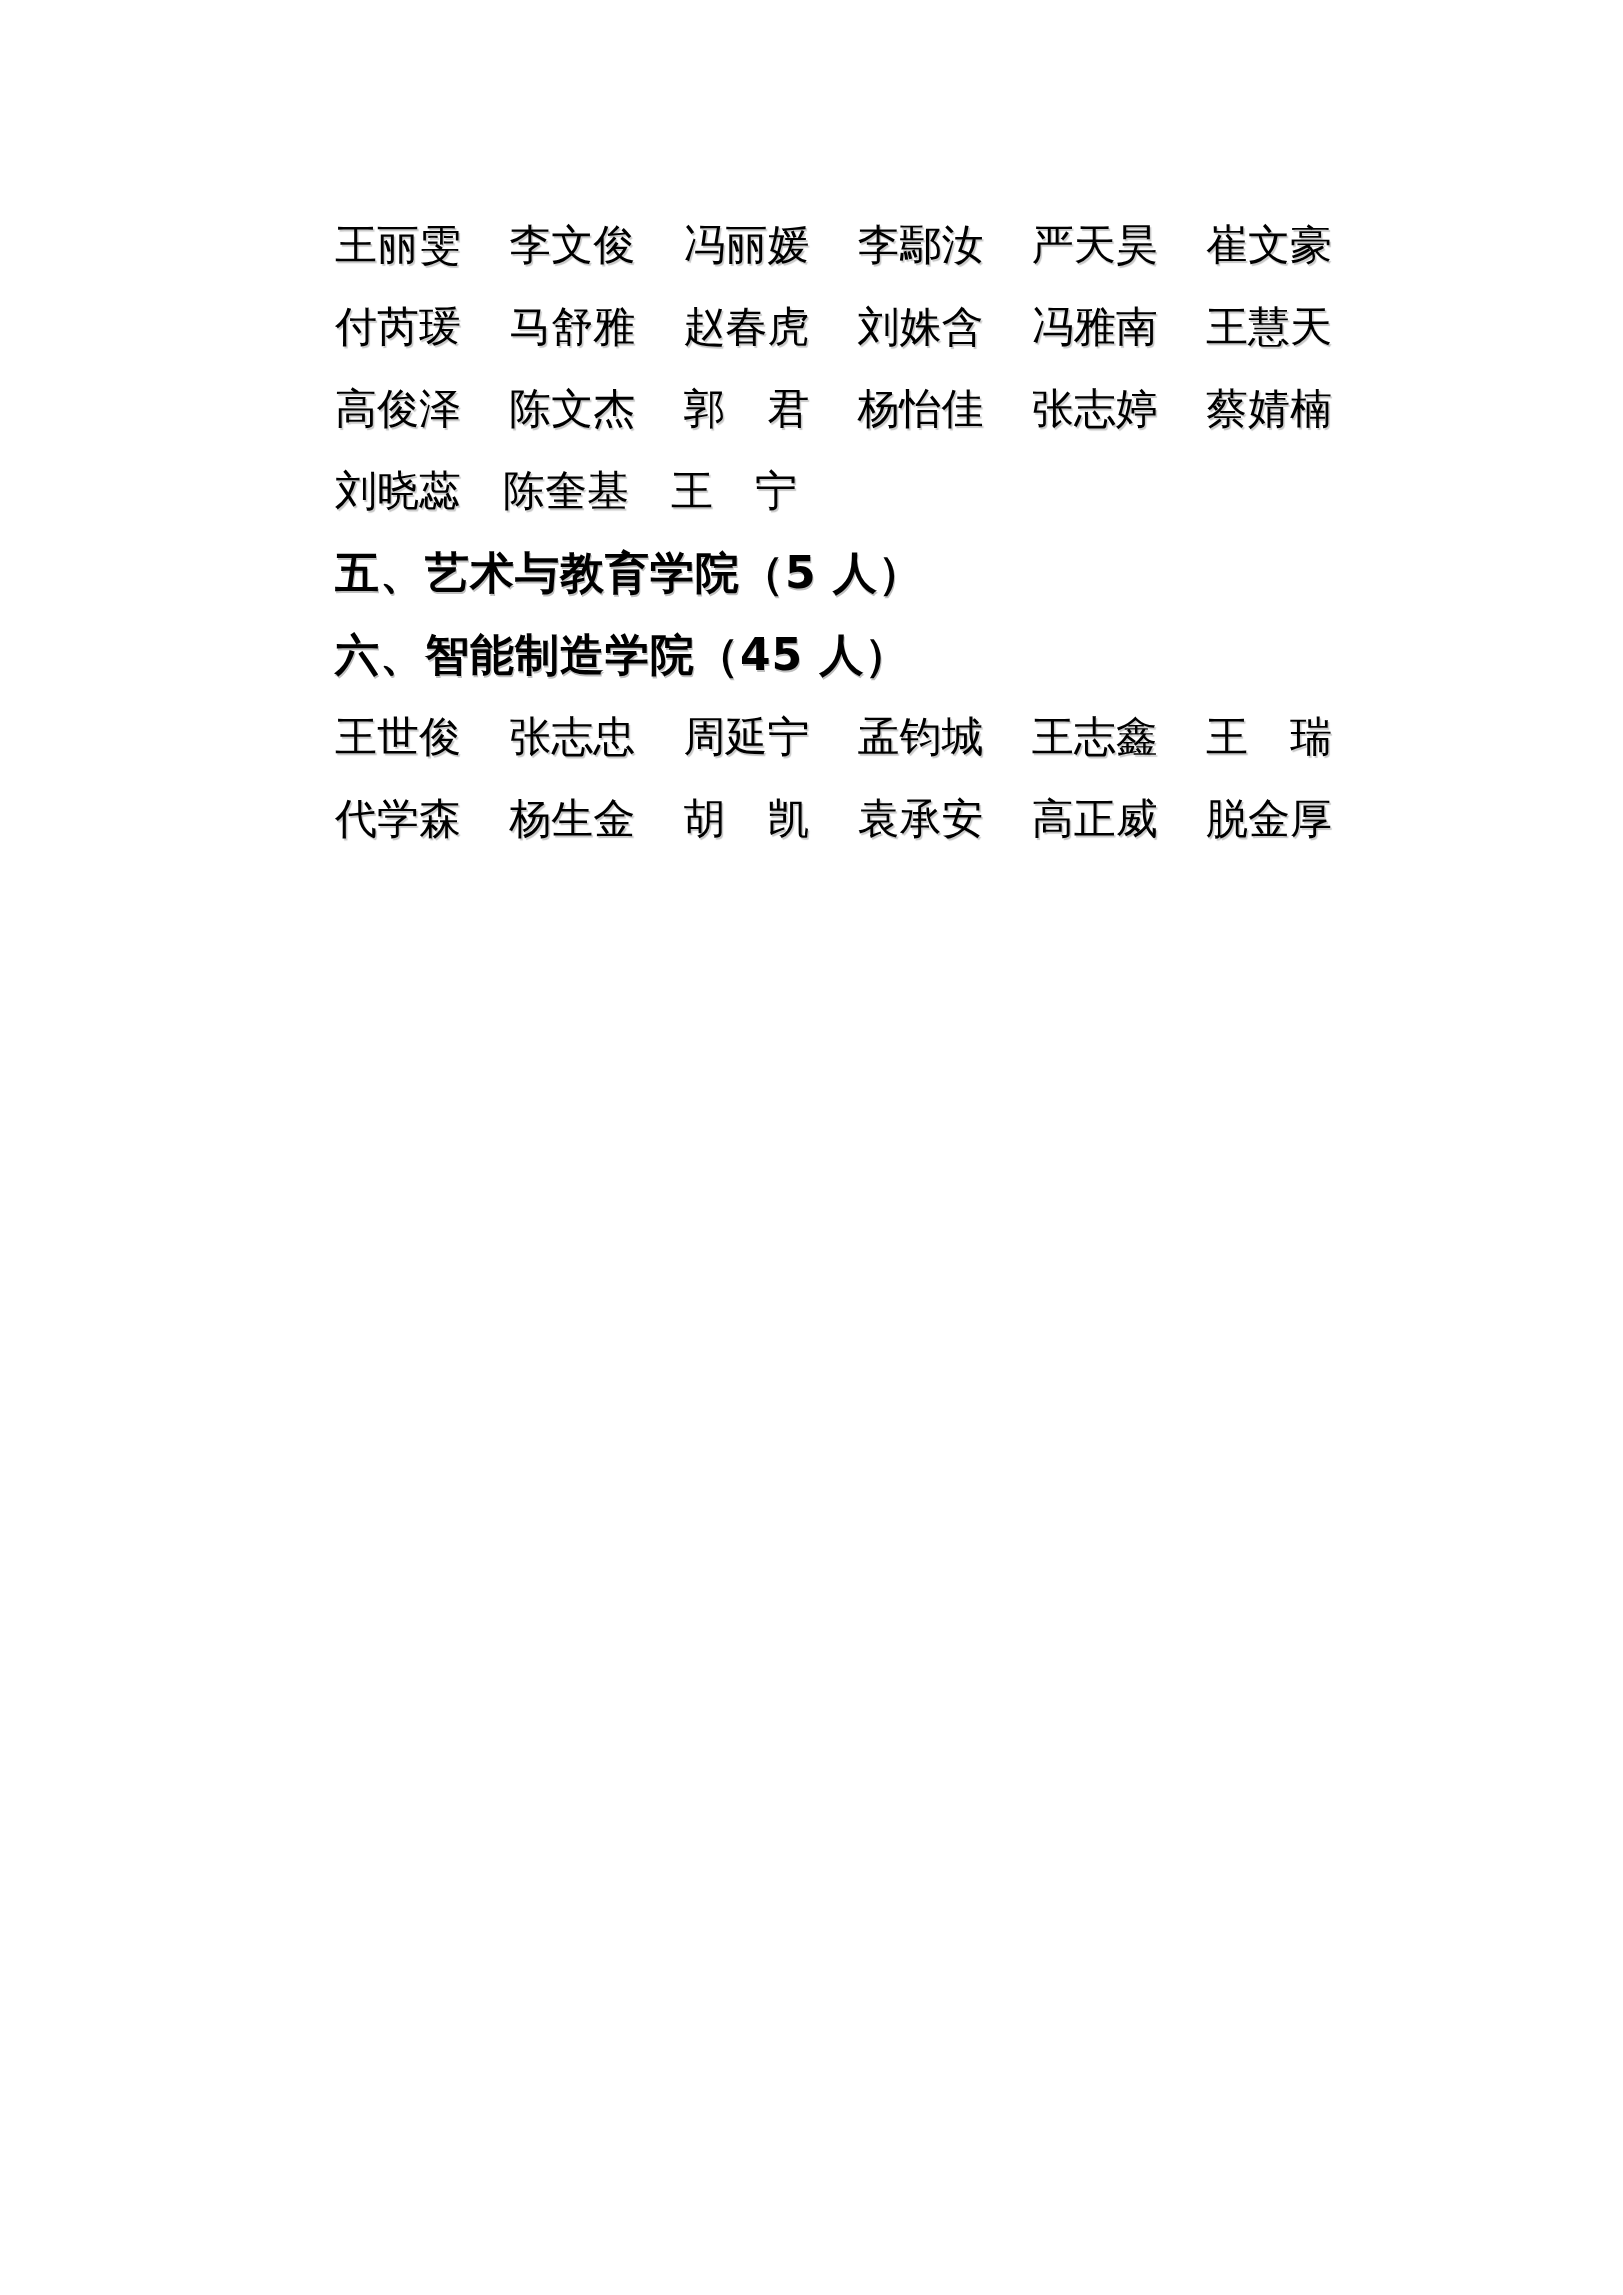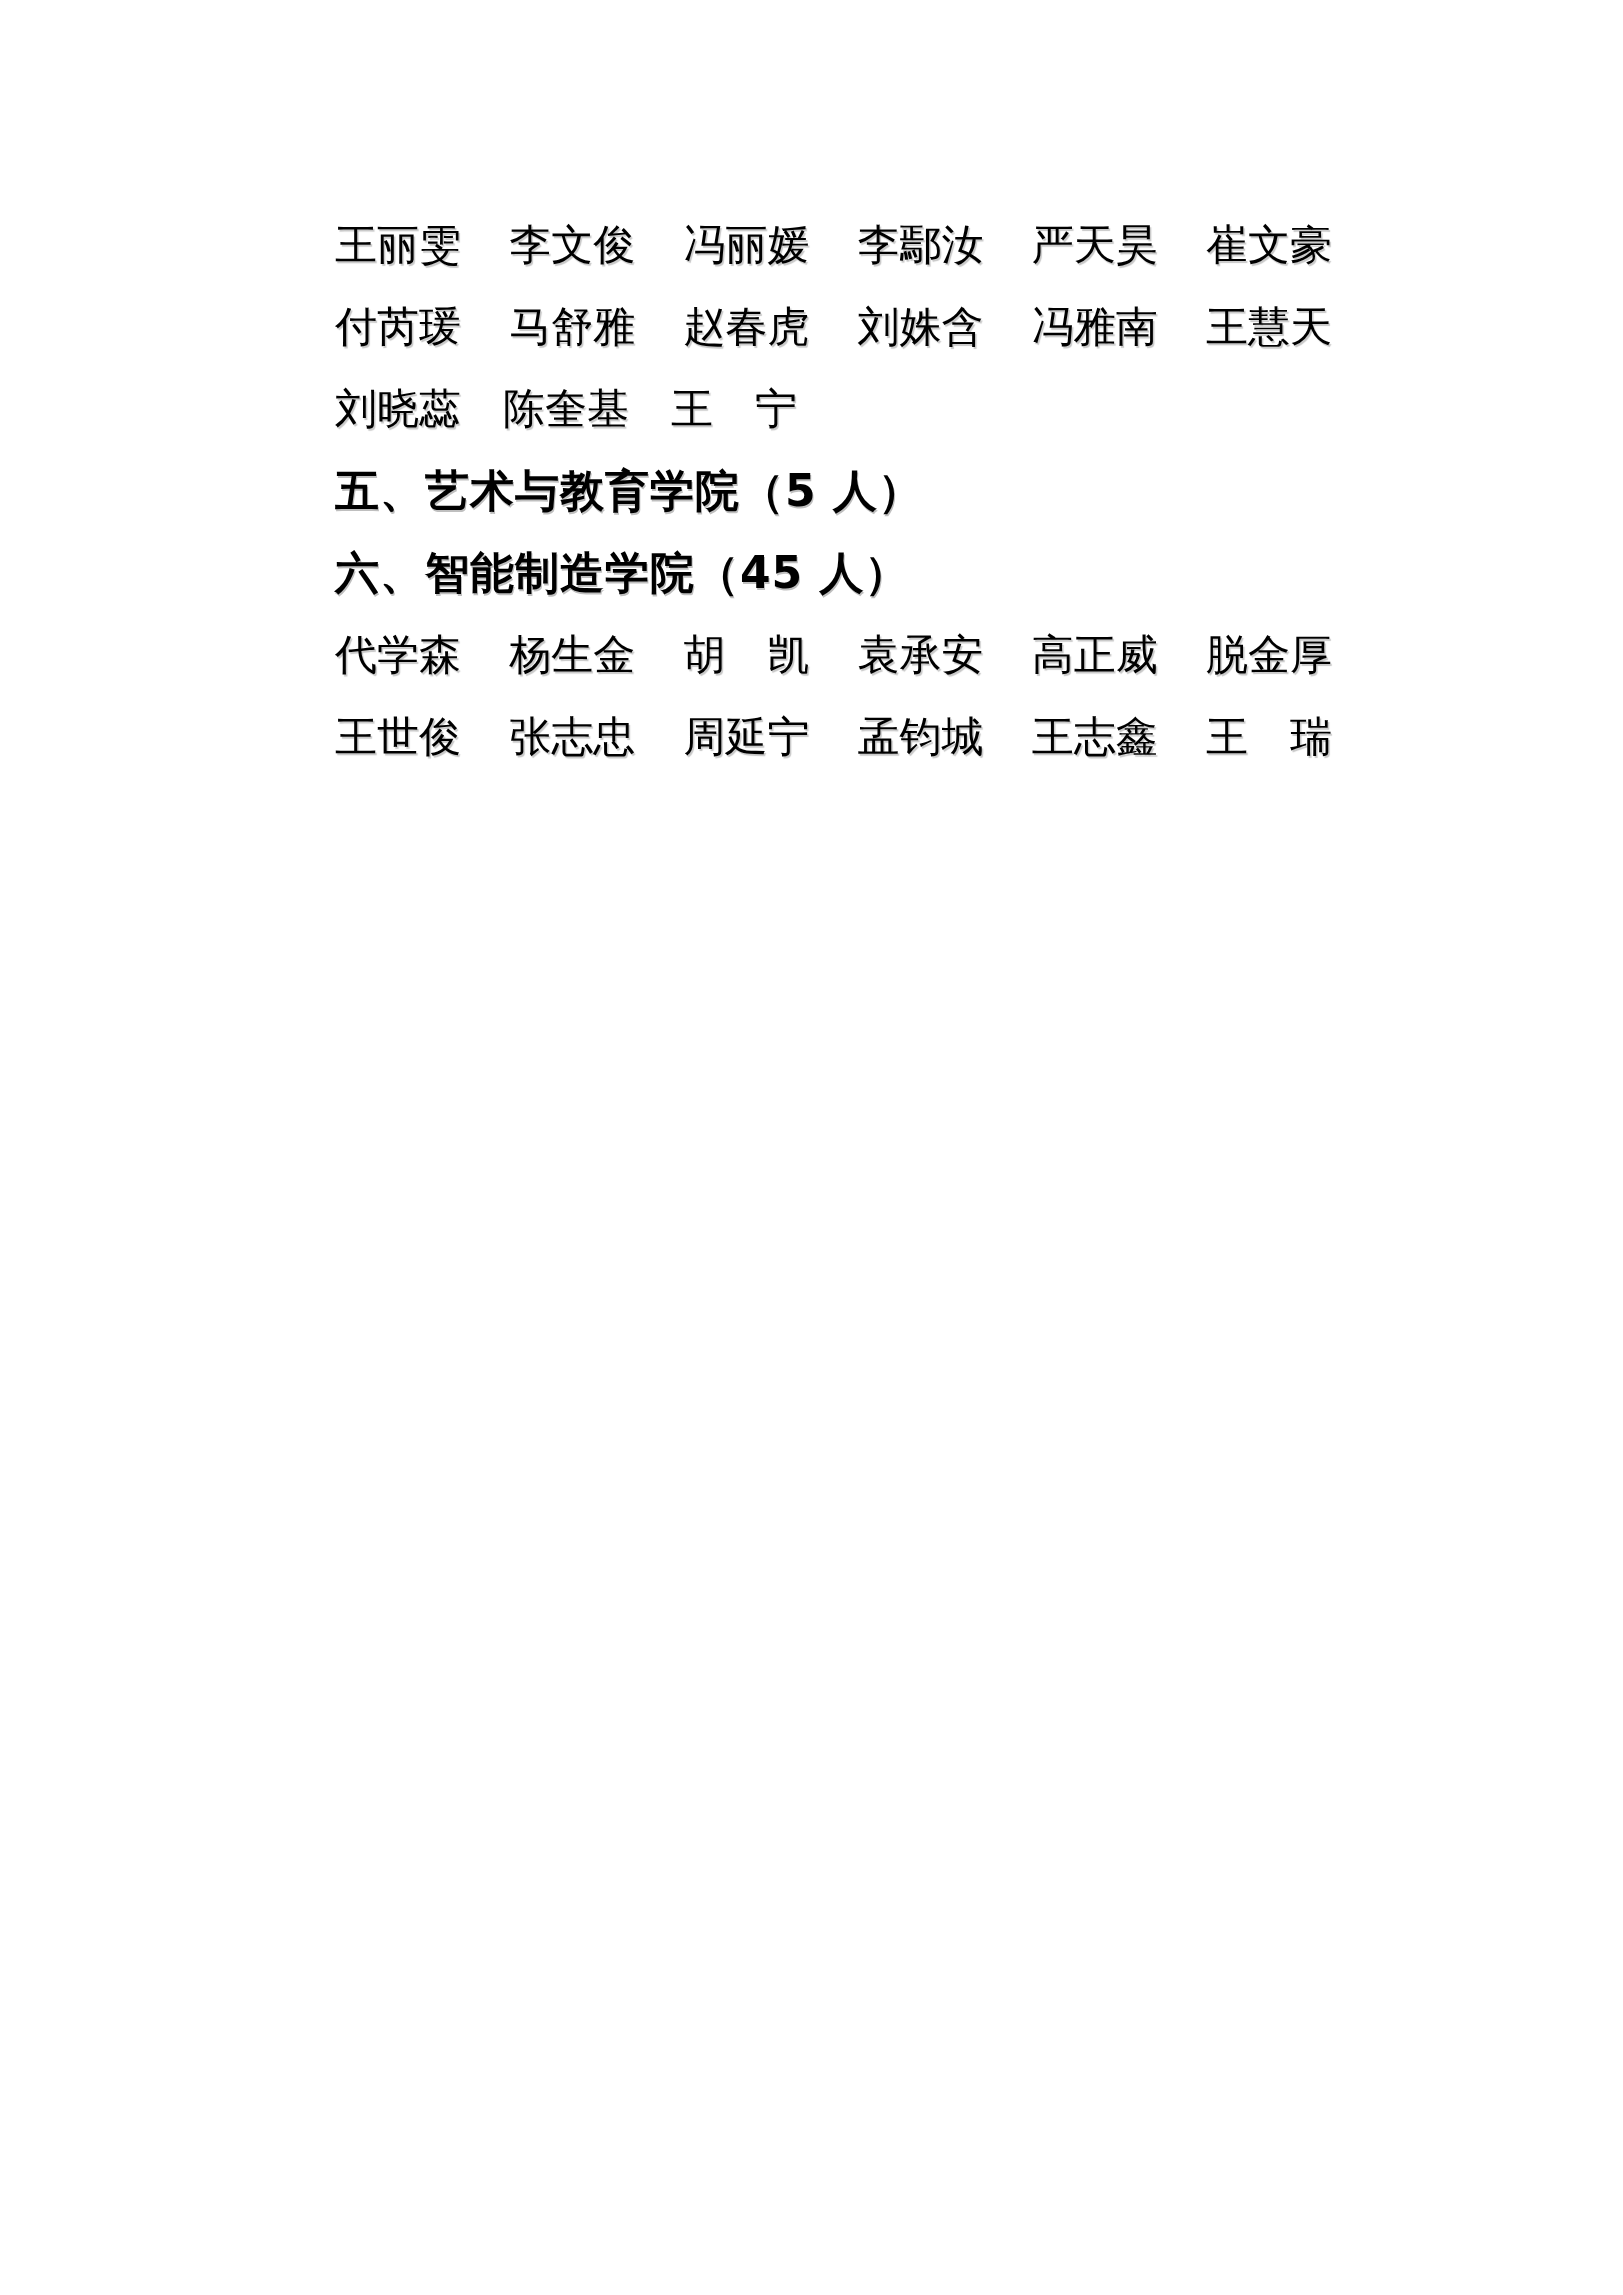"高俊泽" div.line { html: none -> <div> <span>高俊泽</span> <span>陈文杰</span> <span>郭 君</span> <span>杨怡佳</span> <span>张志婷</span> <span>蔡婧楠</span> </div> }
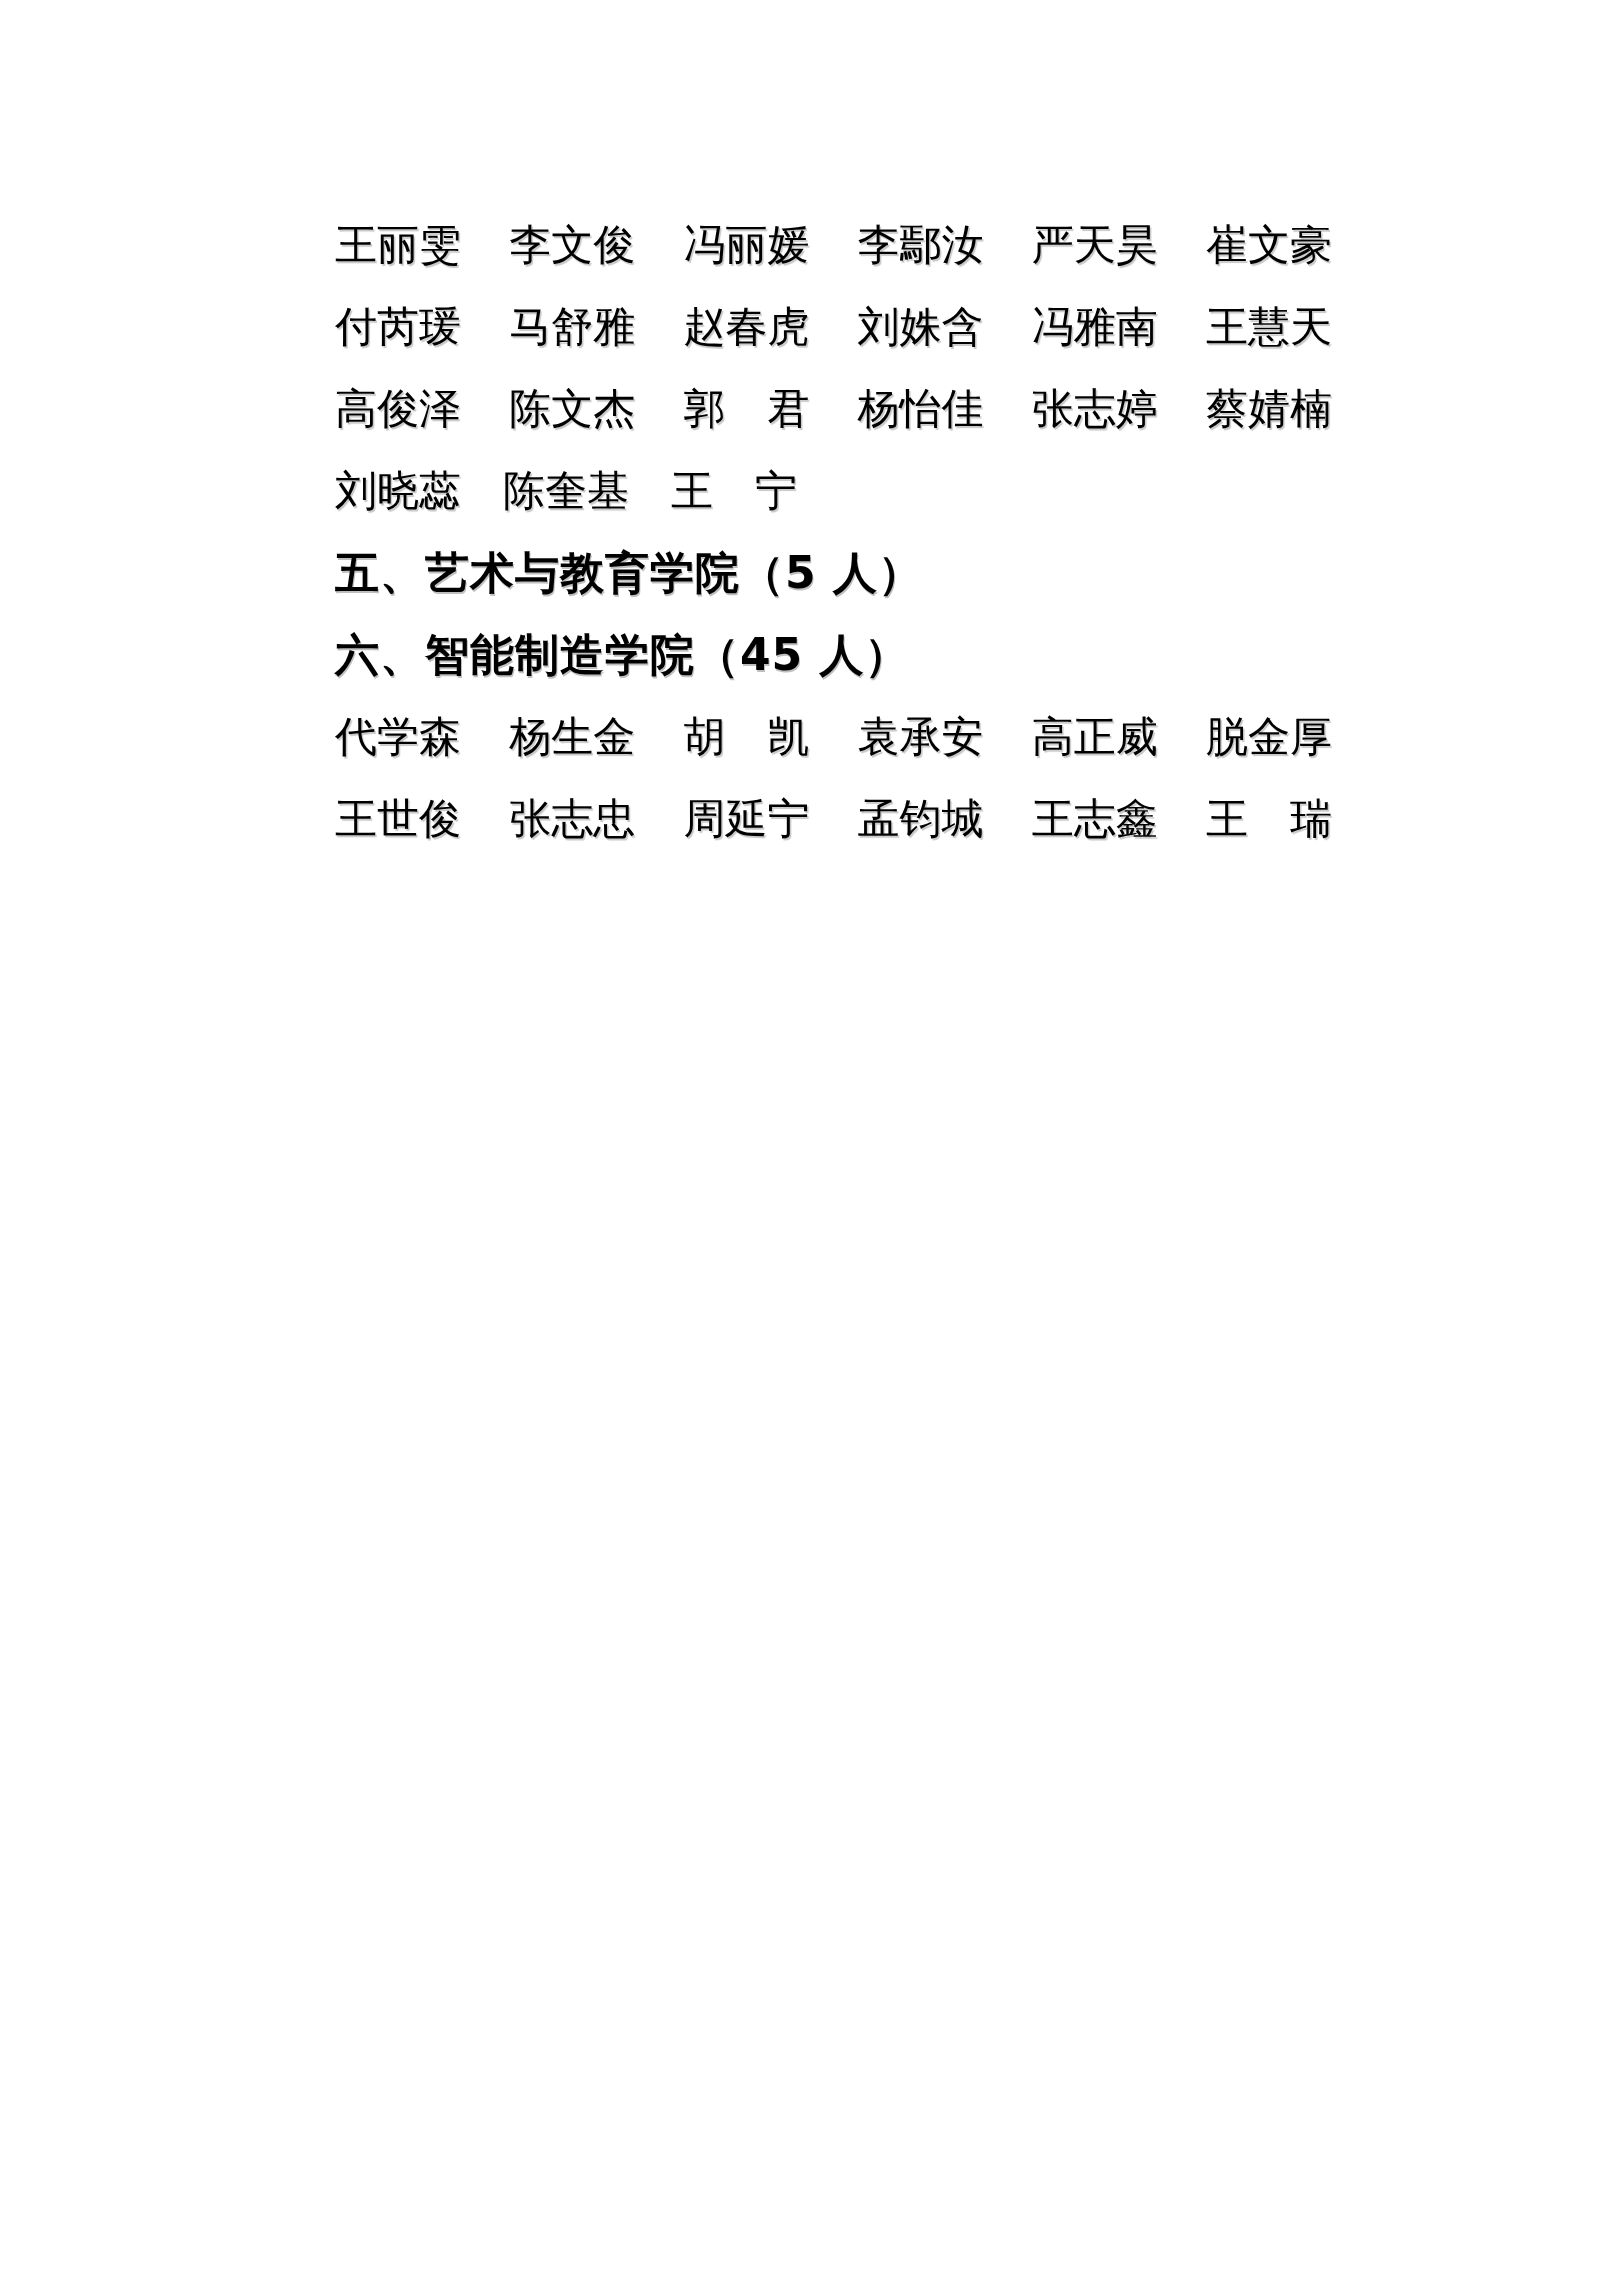"代学森" div.line { order: before "王世俊" -> after "王世俊" }
